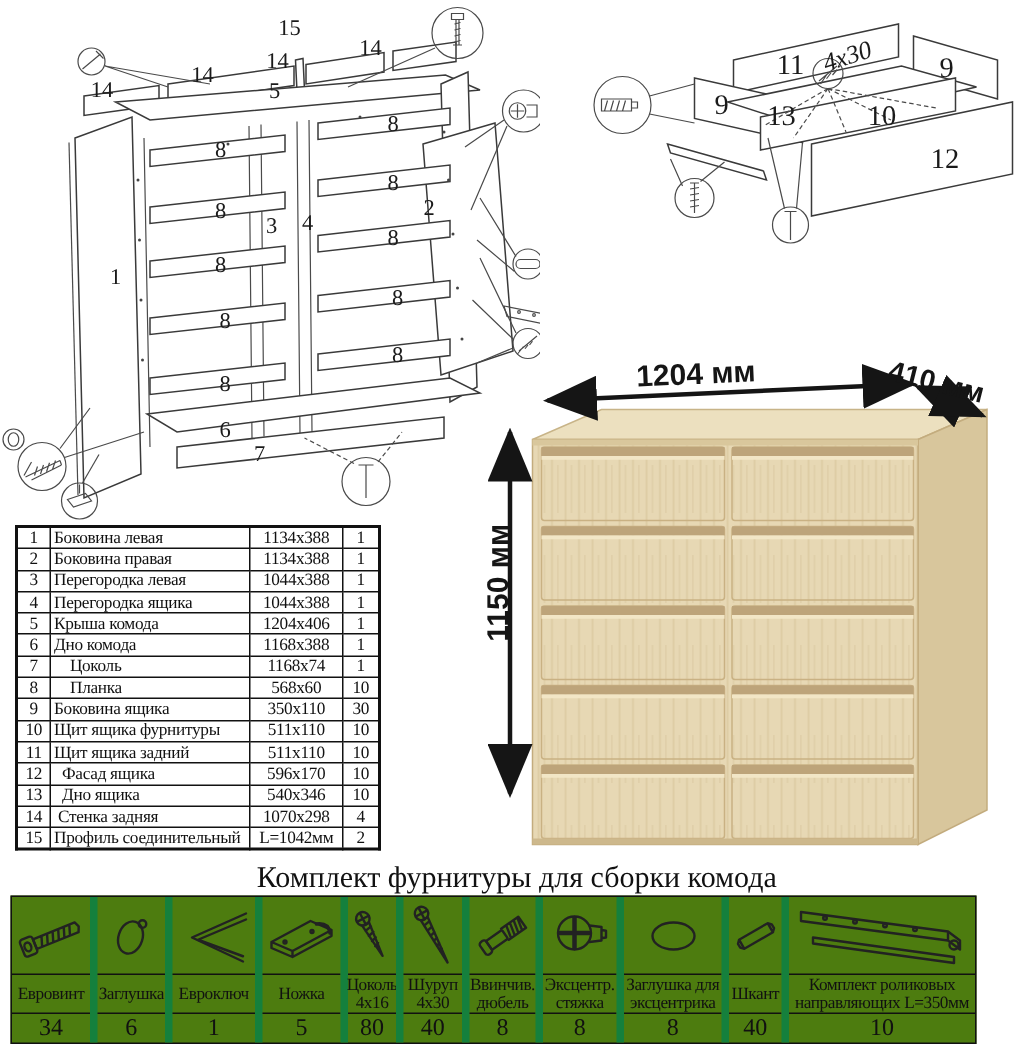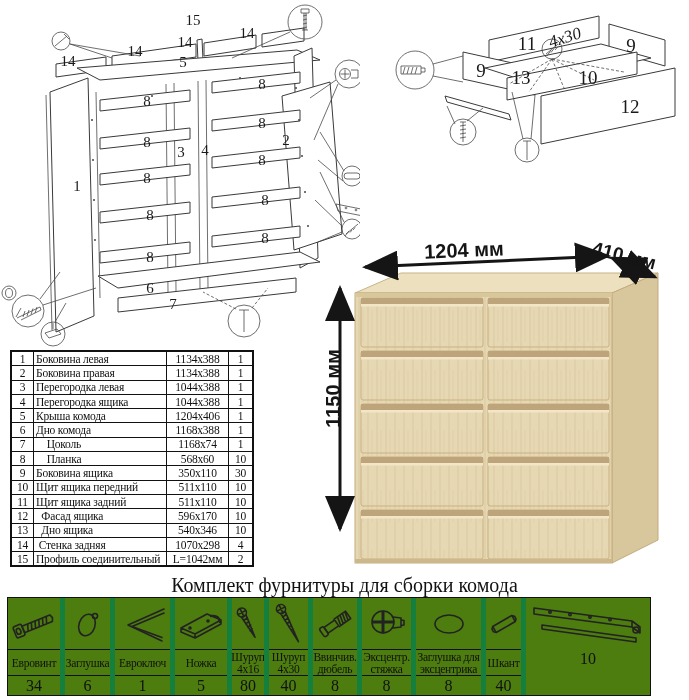"Щит ящика передний" td.c-name { text: передний -> фурнитуры }
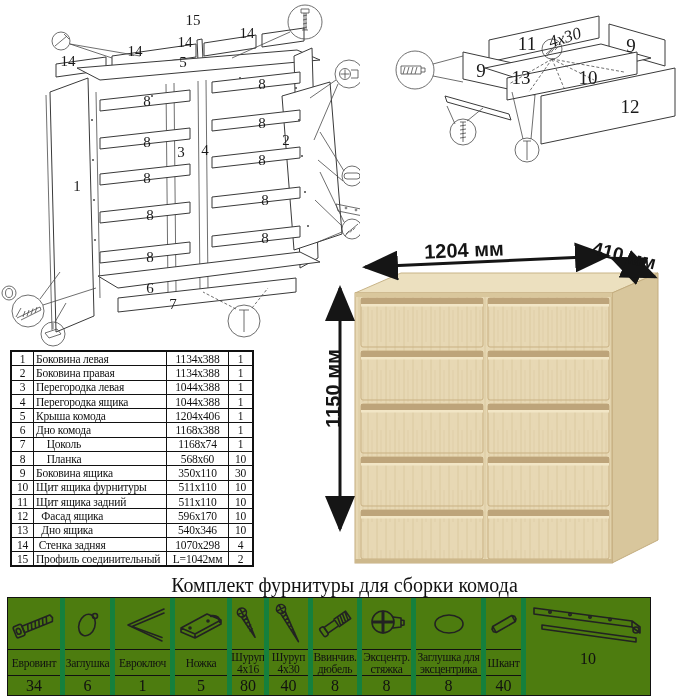"Шуруп 4x16" div.hw-label { text: Шуруп -> Цоколь }
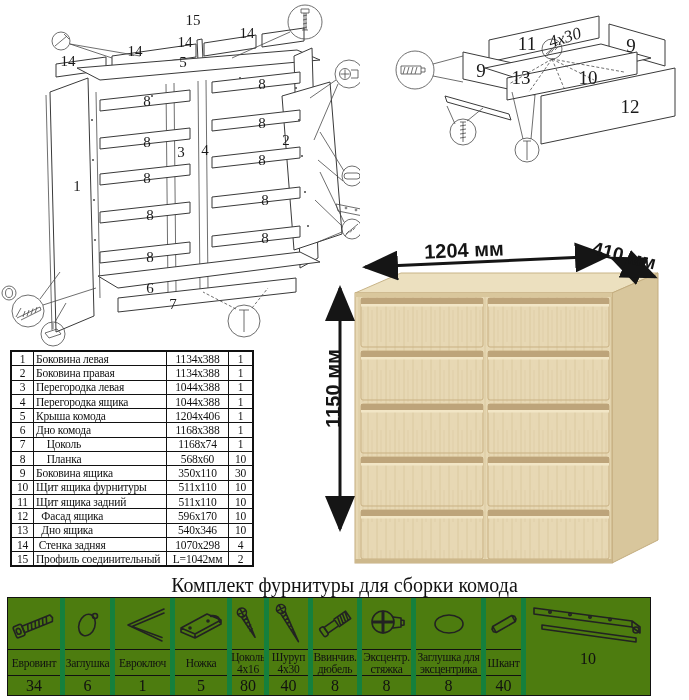"Комплект роликовых направляющих L=350мм" div.hw-label { html: none -> <div>Комплект роликовых направляющих L=350мм</div> }
